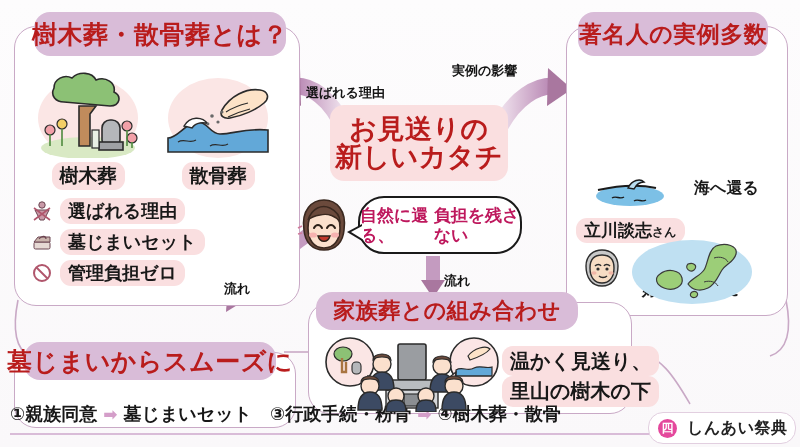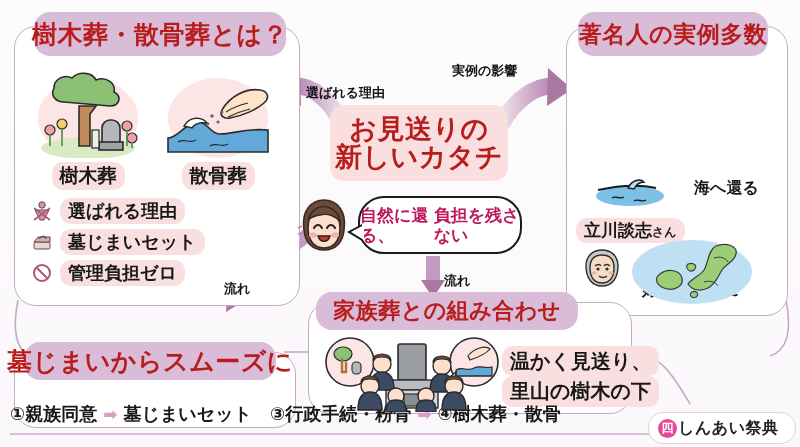"しんあい祭典" #logo-text { margin-left: 1px -> 10px }
